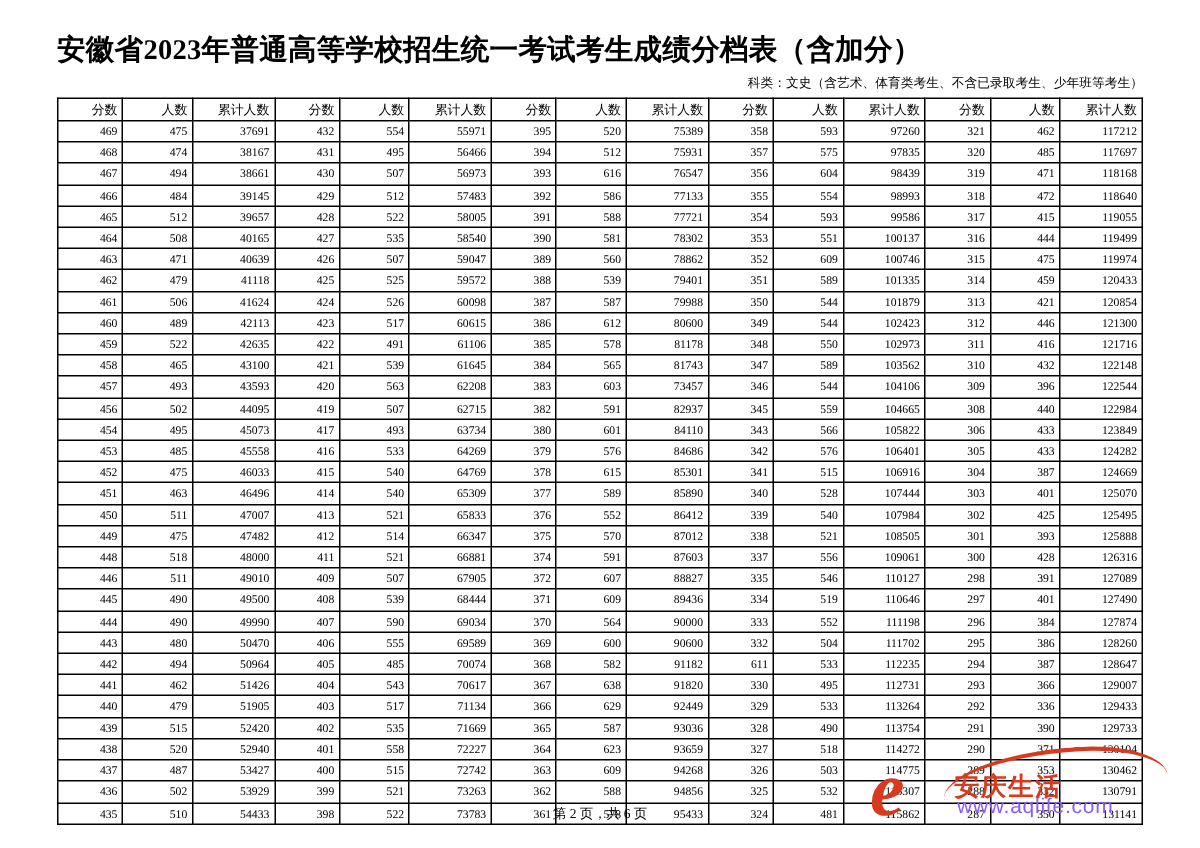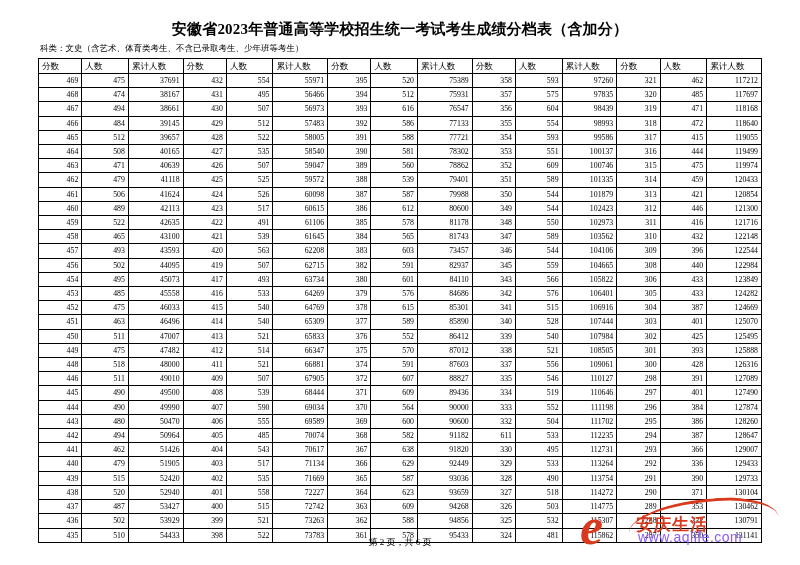"安徽省2023年普通高等学校招生统一考试考生成绩分档表（含加分）" .title { font-size: 15px -> 19px; text-align: center -> none }
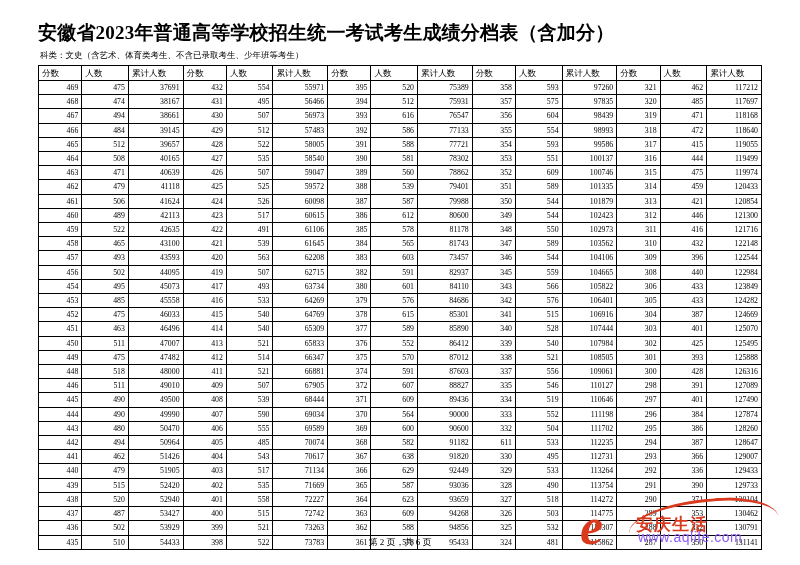"科类：文史（含艺术、体育类考生、不含已录取考生、少年班等考生）" .subtitle { text-align: left -> right }
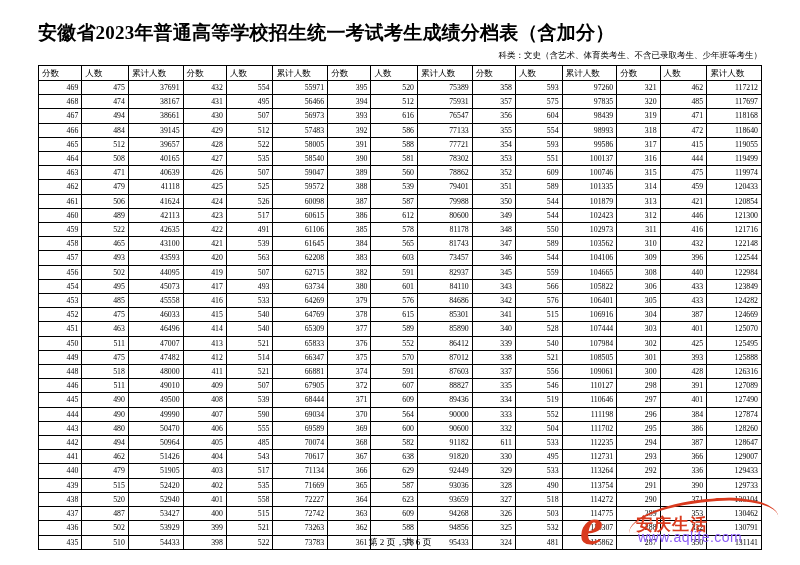"分数" table.grid th { text-align: left -> right }
